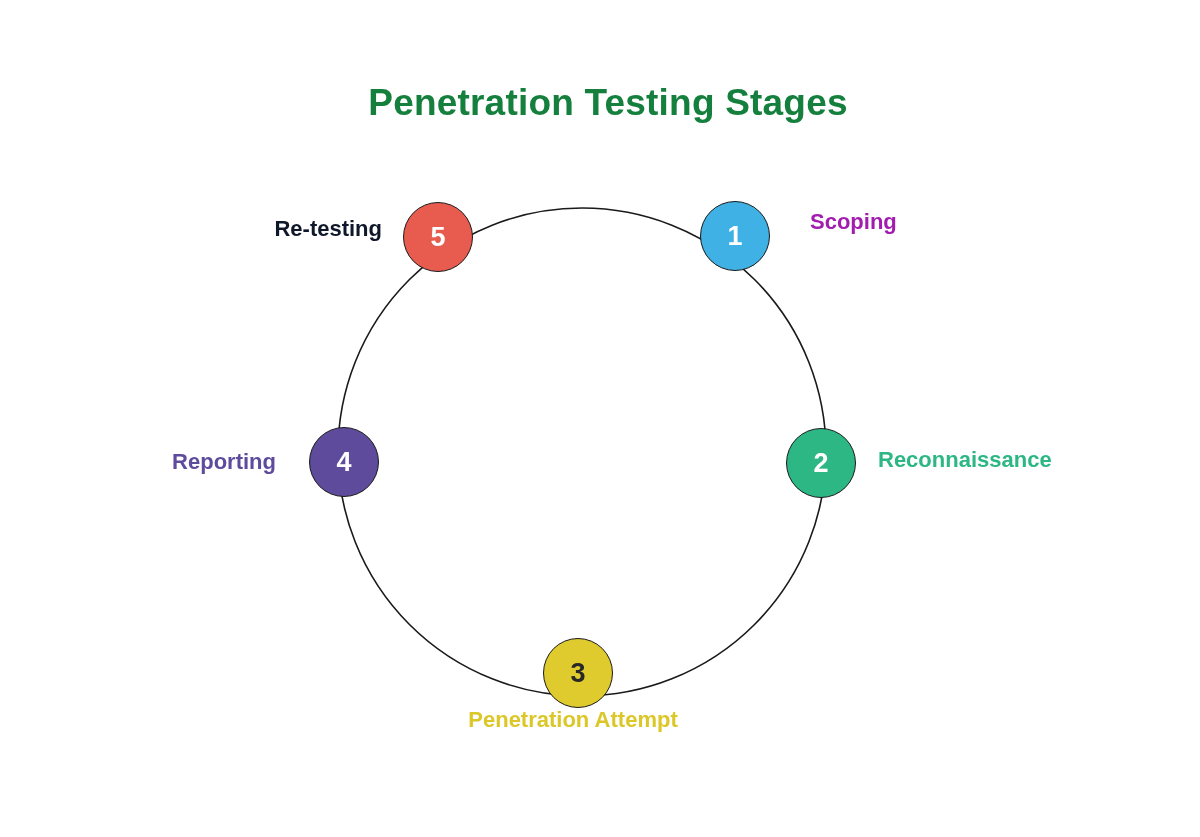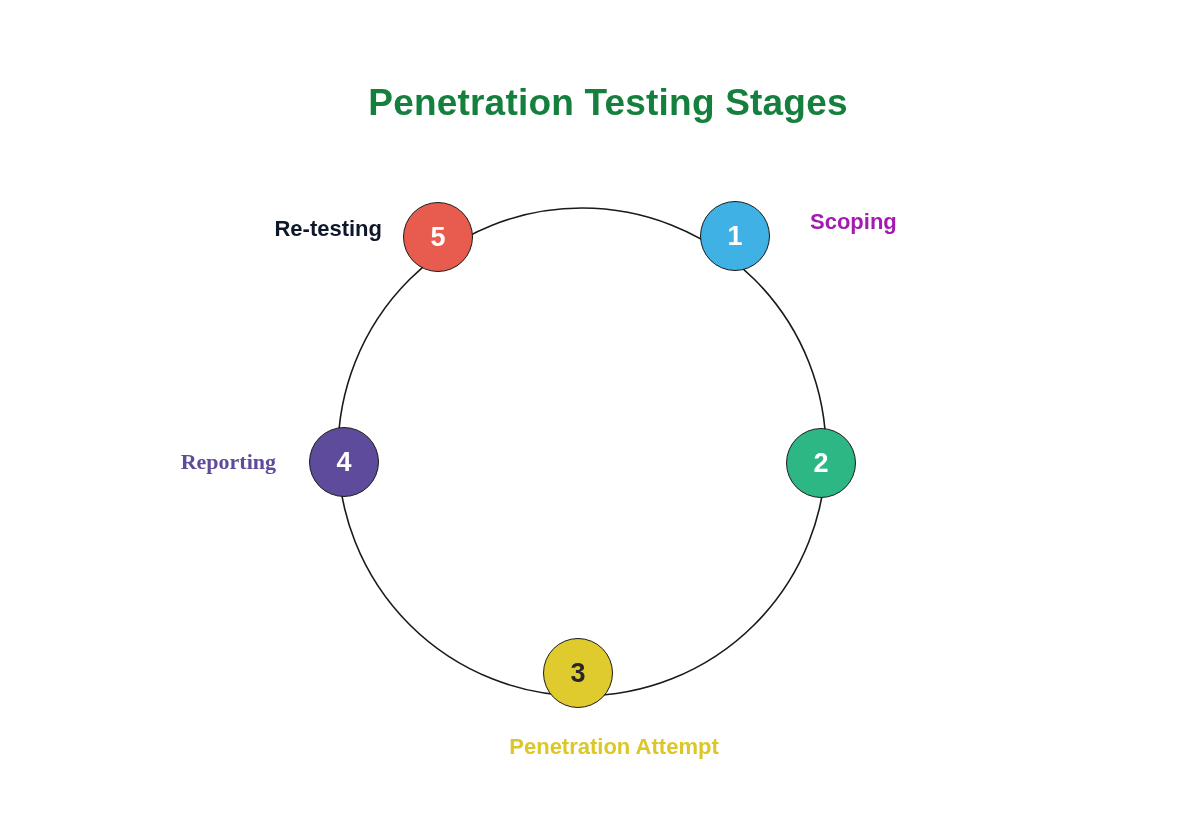"Reporting" .label-4 { font-family: Liberation Serif, serif -> none }
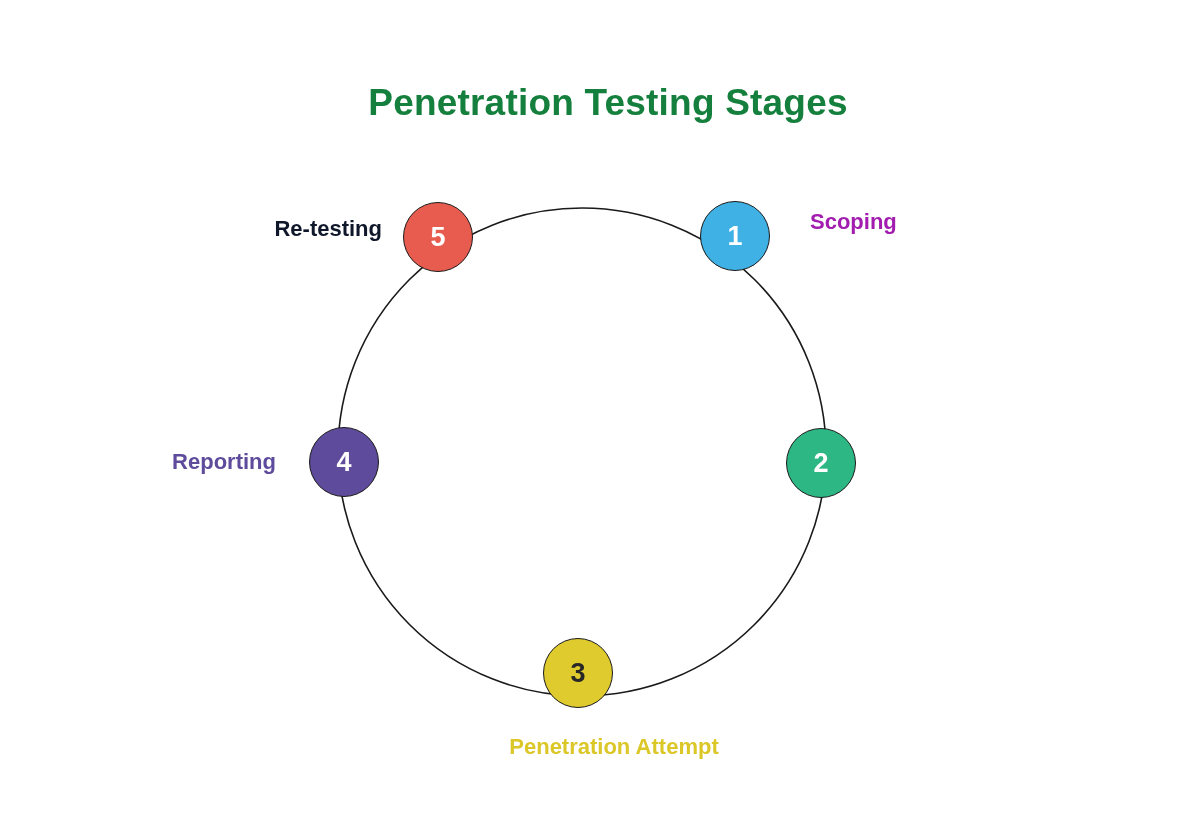"Reconnaissance" div.stage-label { html: none -> <div>Reconnaissance</div> }
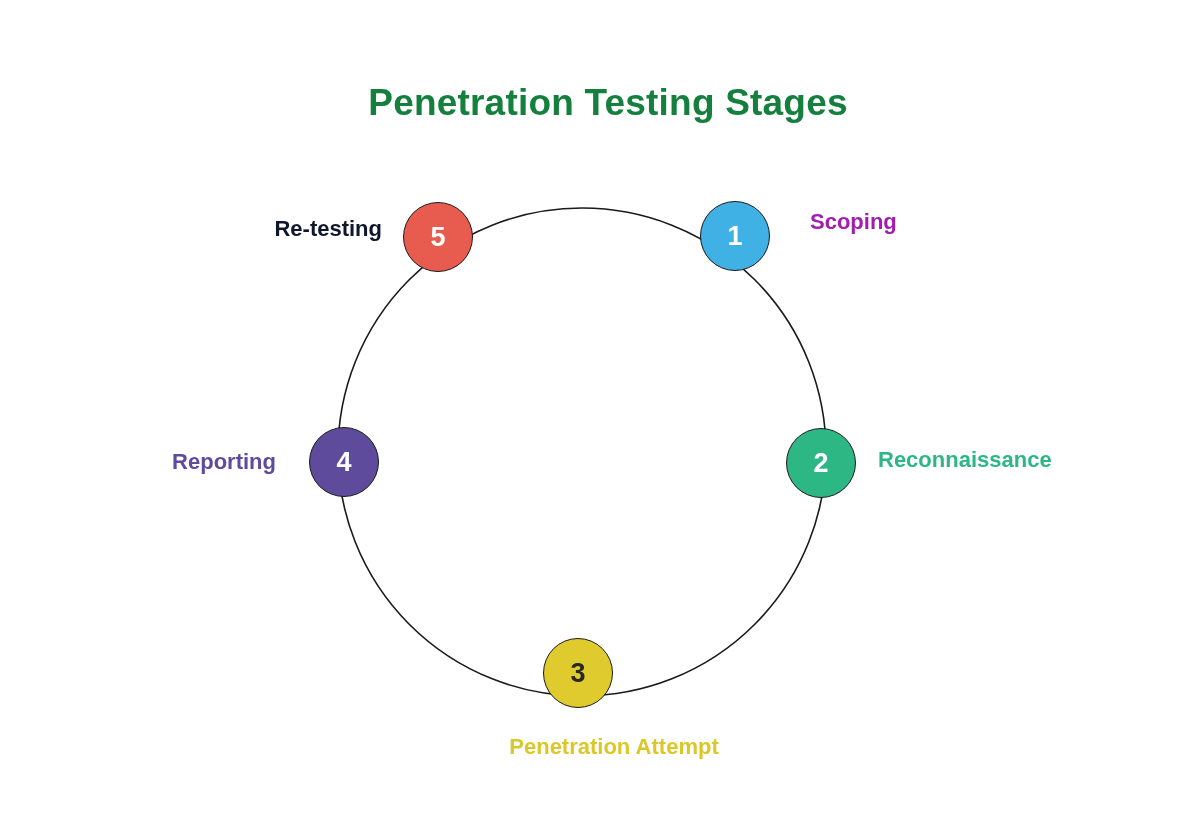"Penetration Attempt" .label-3 { margin-left: 41px -> none; top: 747px -> 720px }
